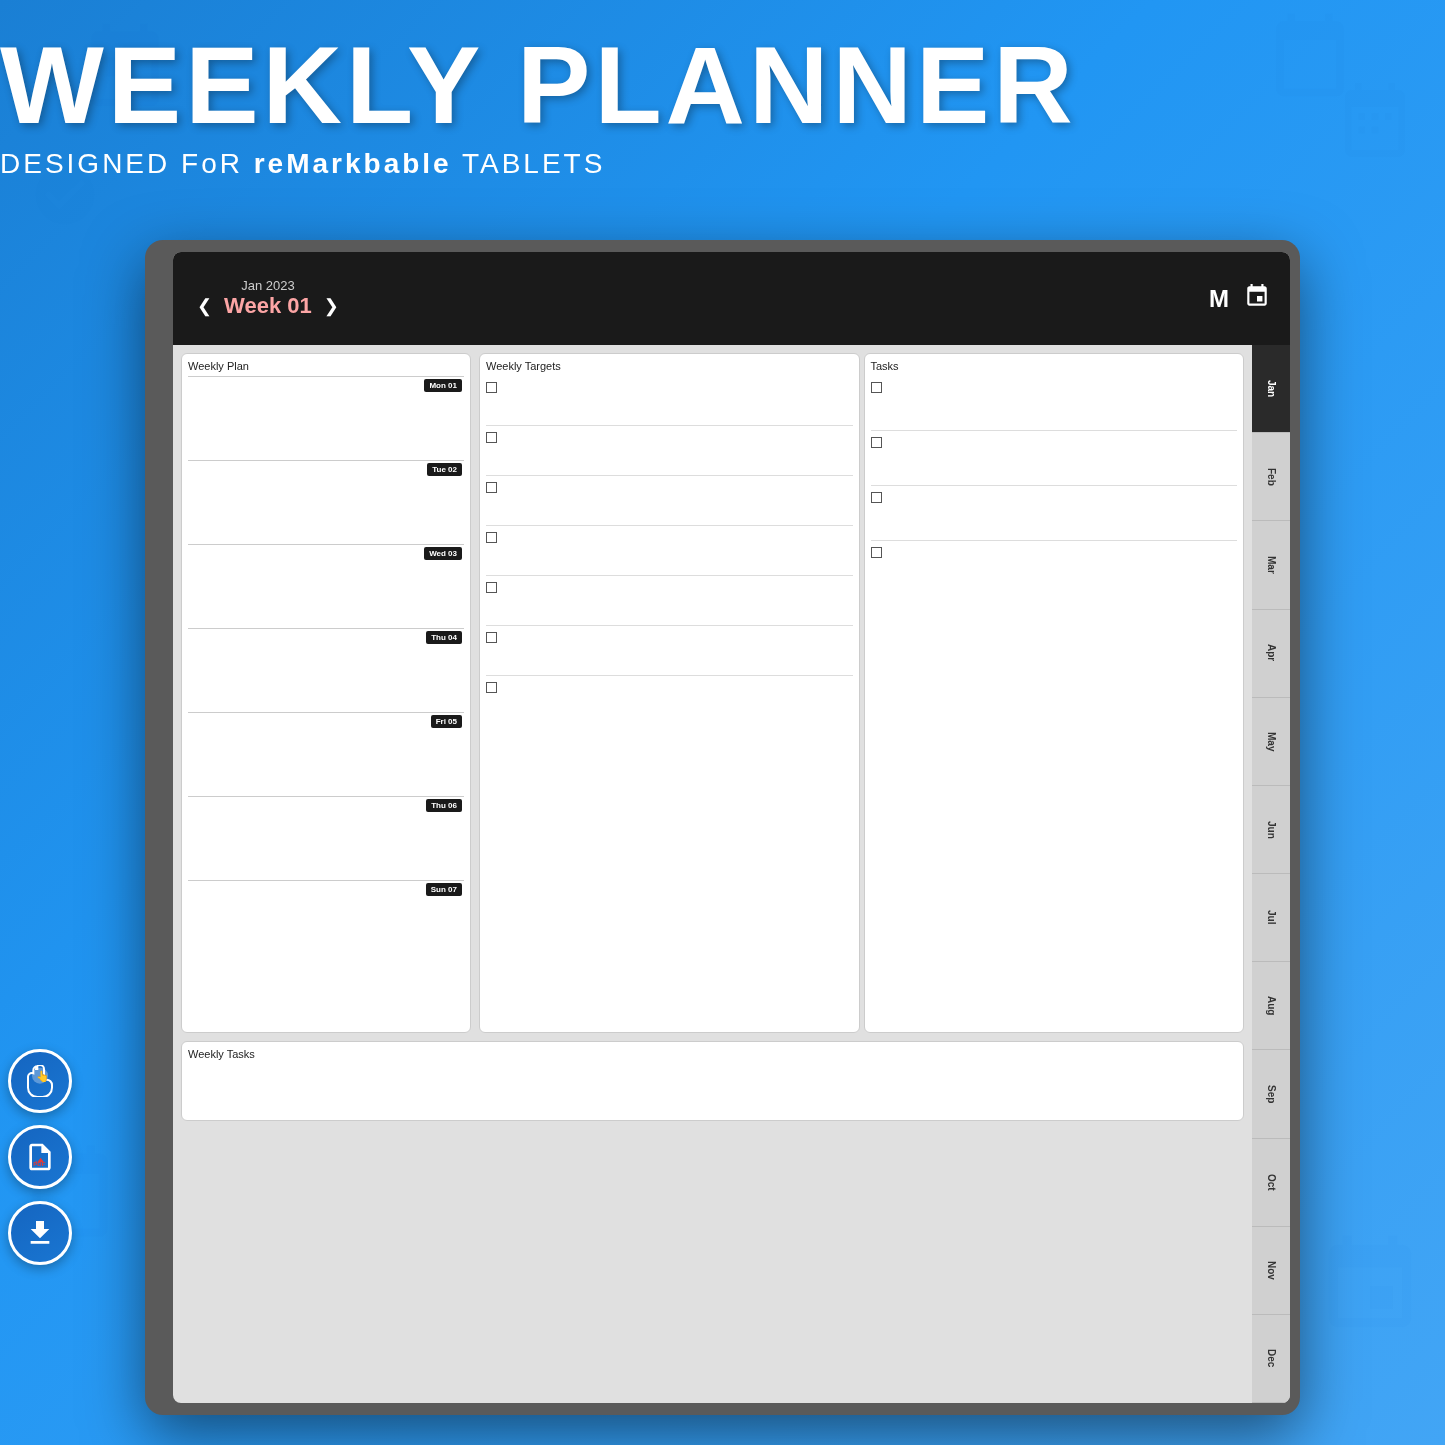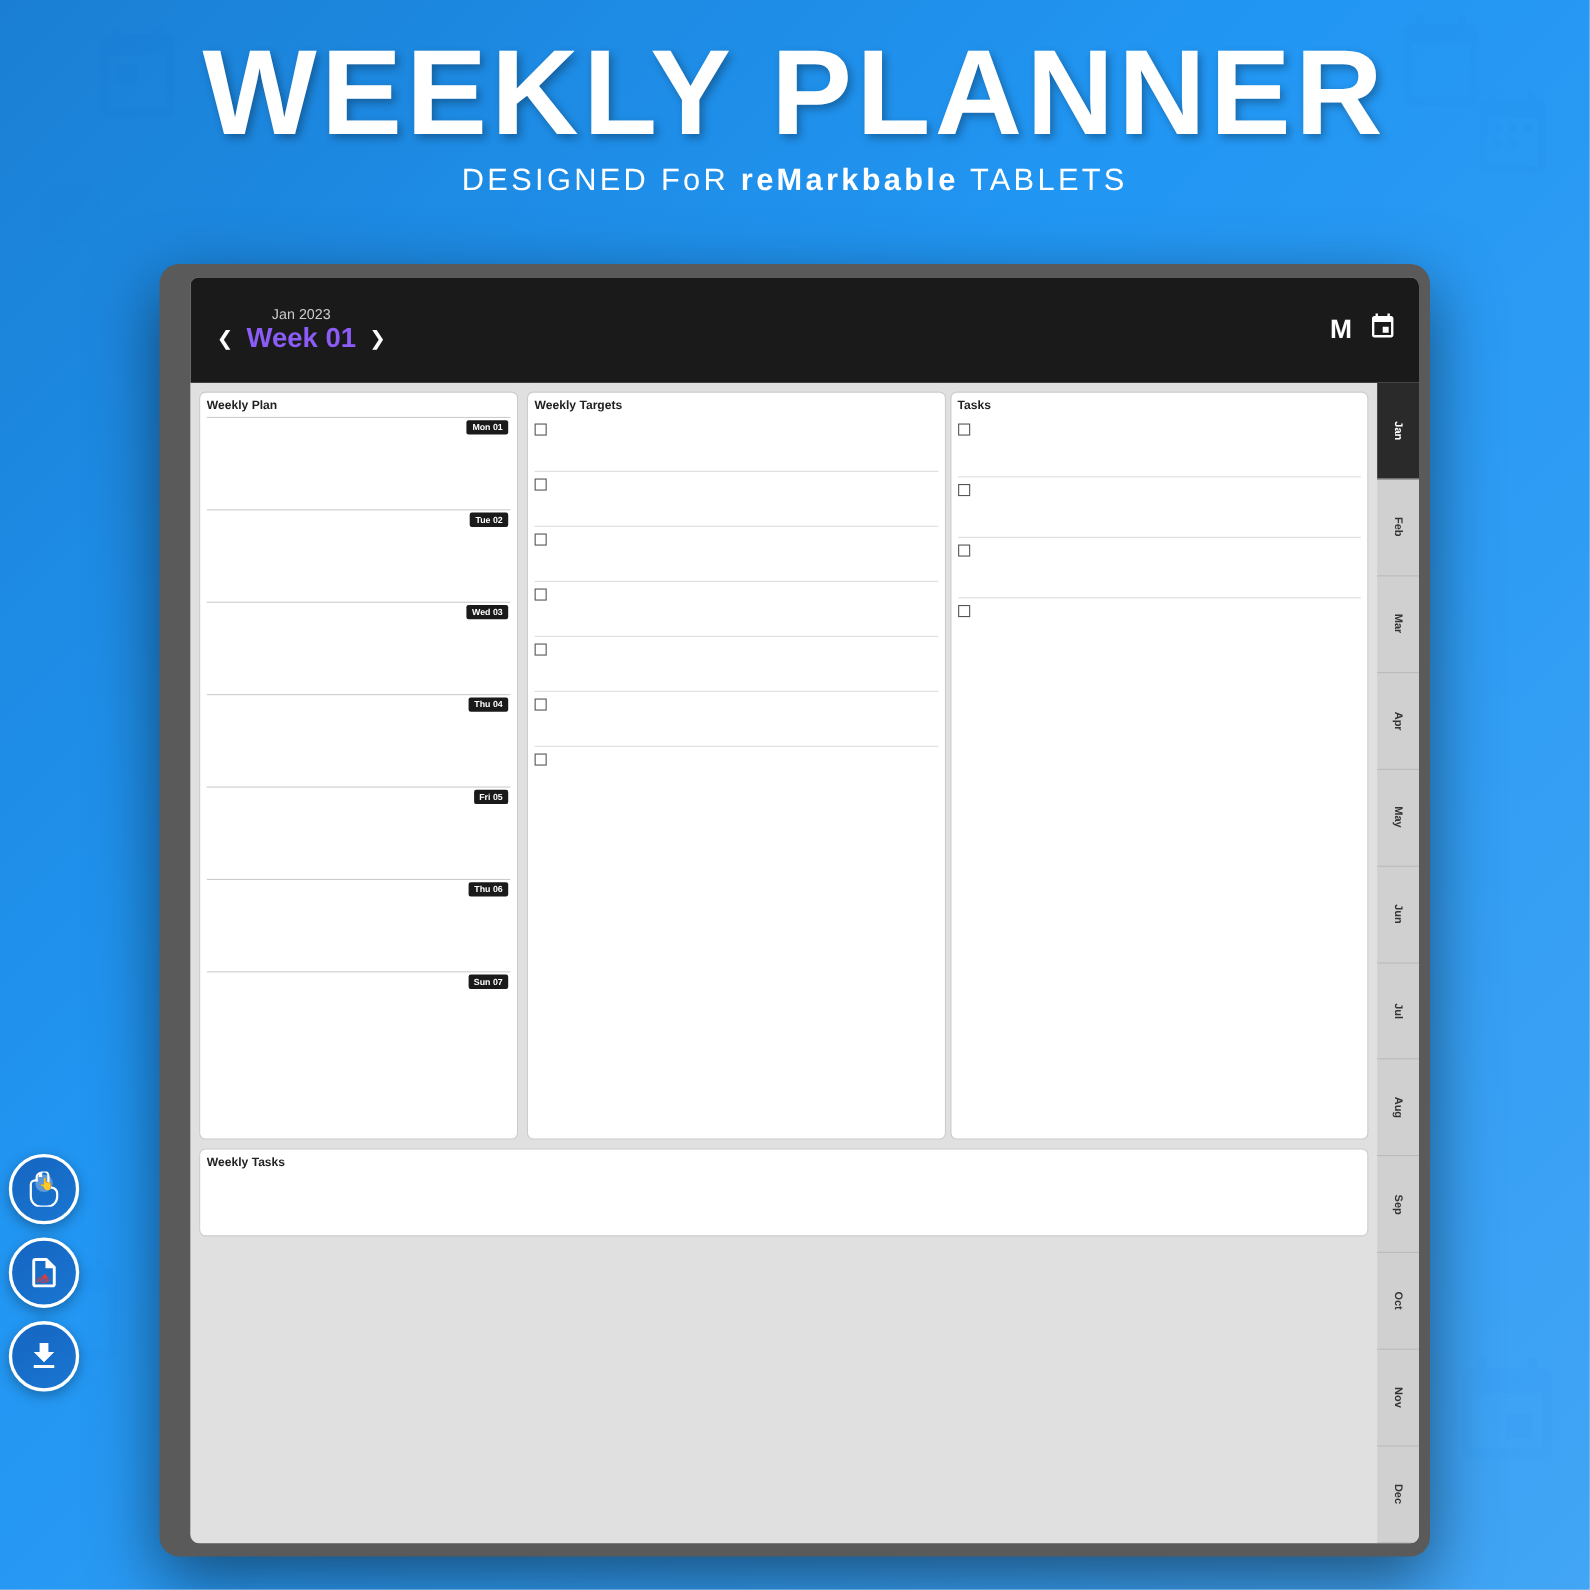"WEEKLY PLANNER" .page-header { text-align: center -> left }
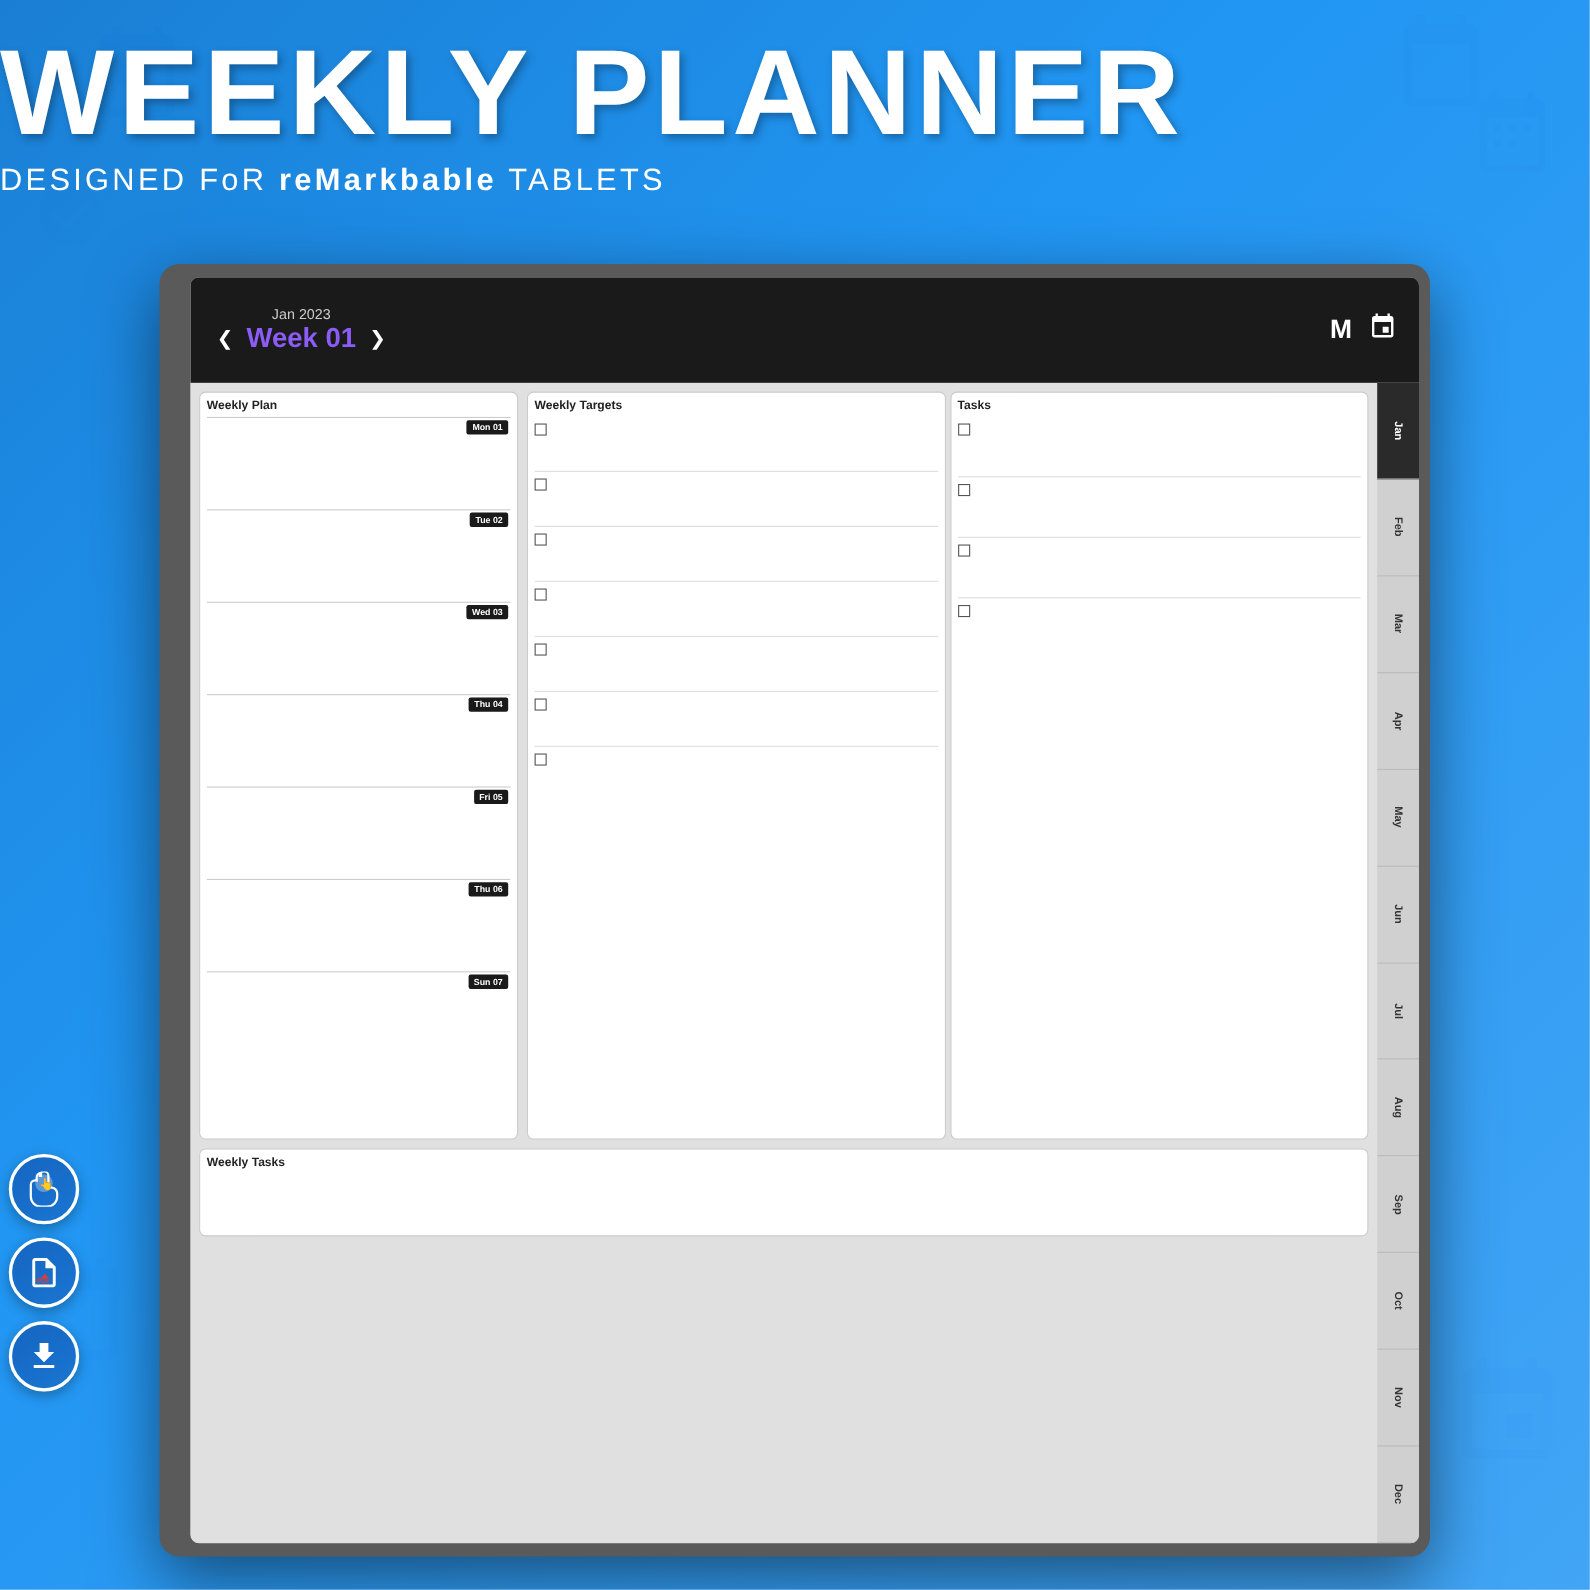"Week 01" .week-label { color: #8b5cf6 -> #fca5a5; font-size: 25px -> 22px }
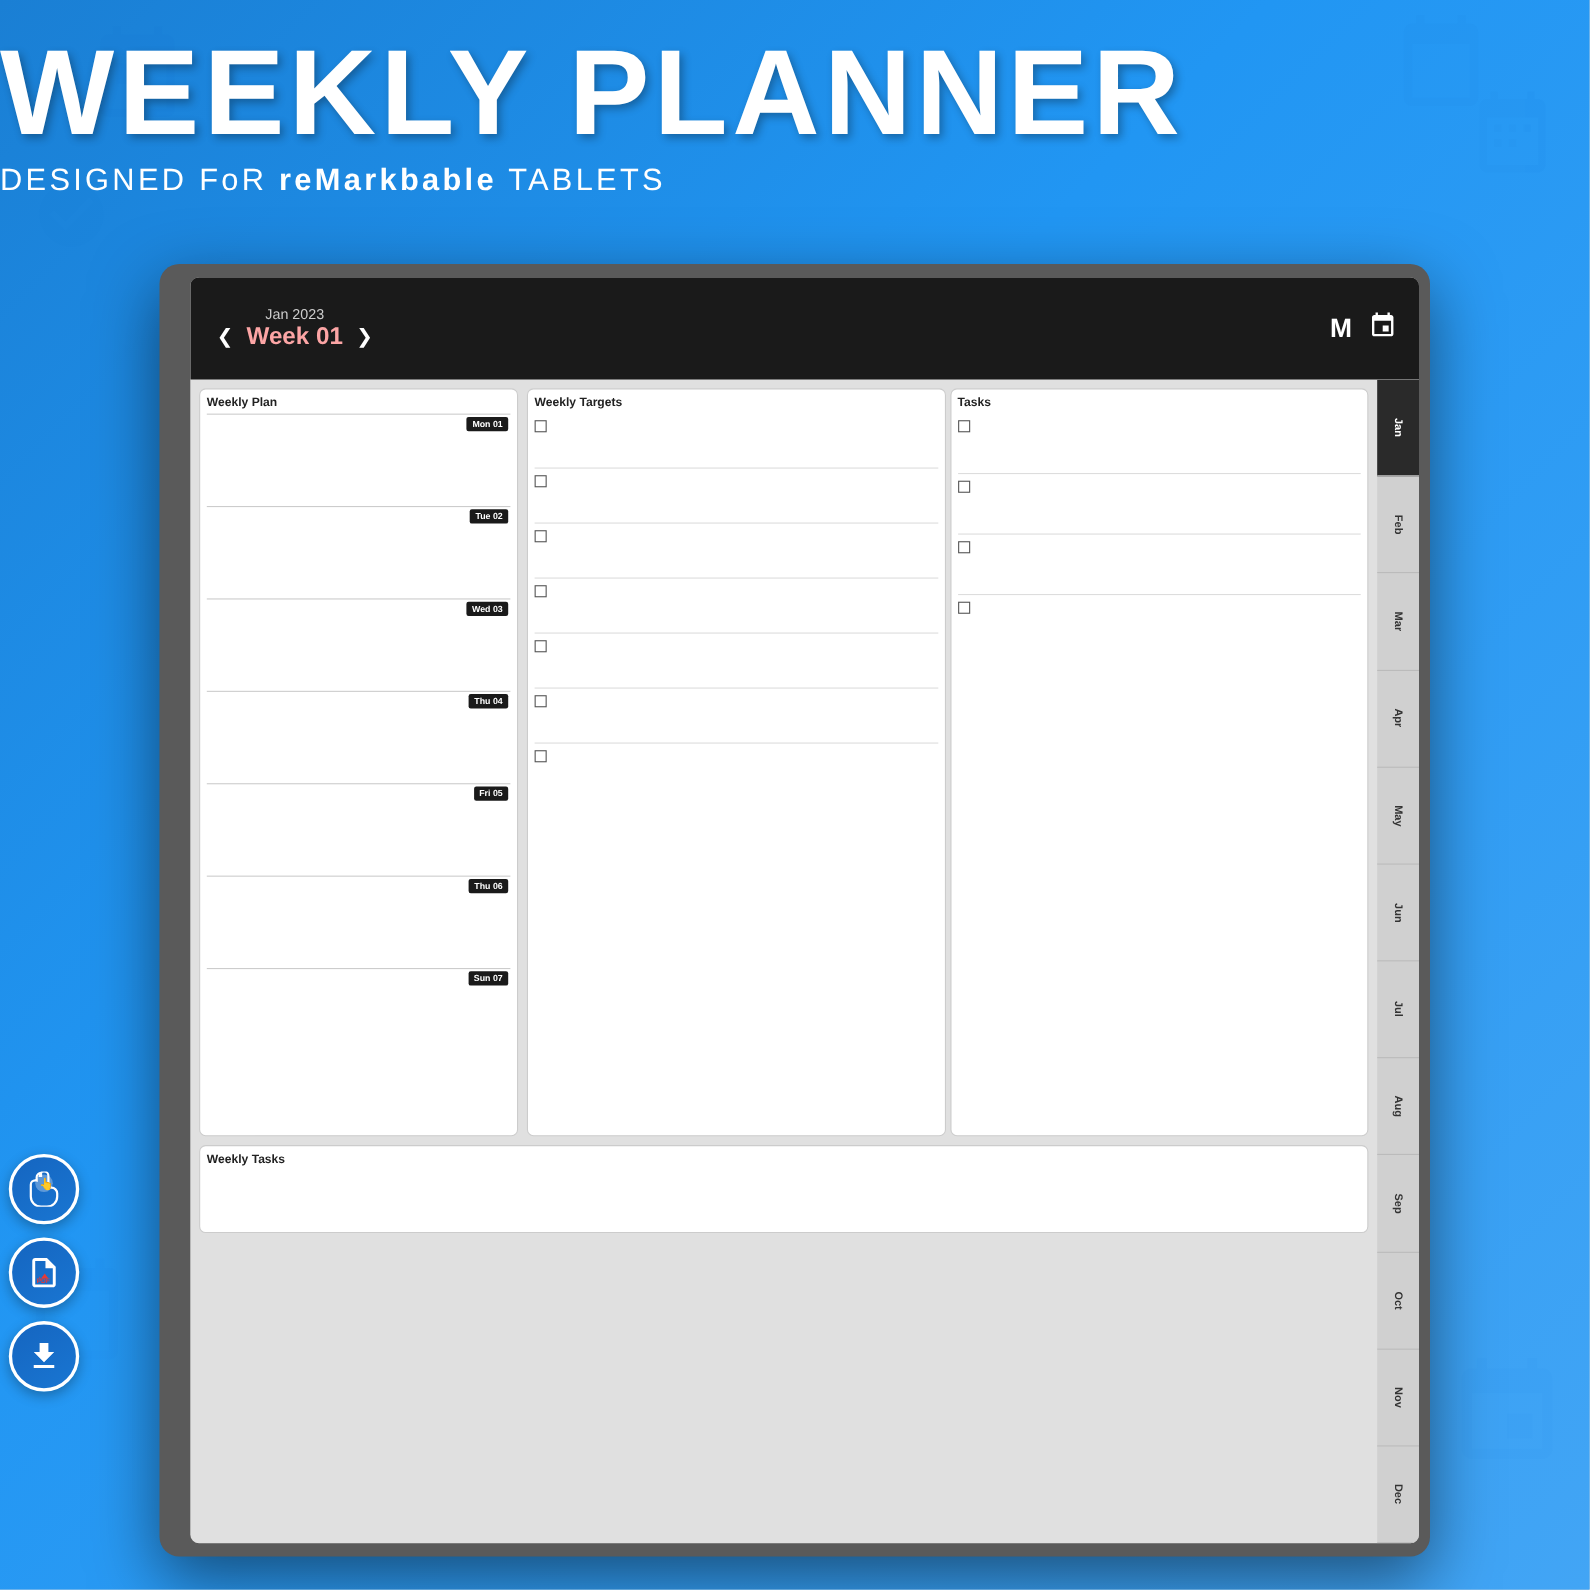"Weekly Plan" .section-title { font-weight: 700 -> 400 }
